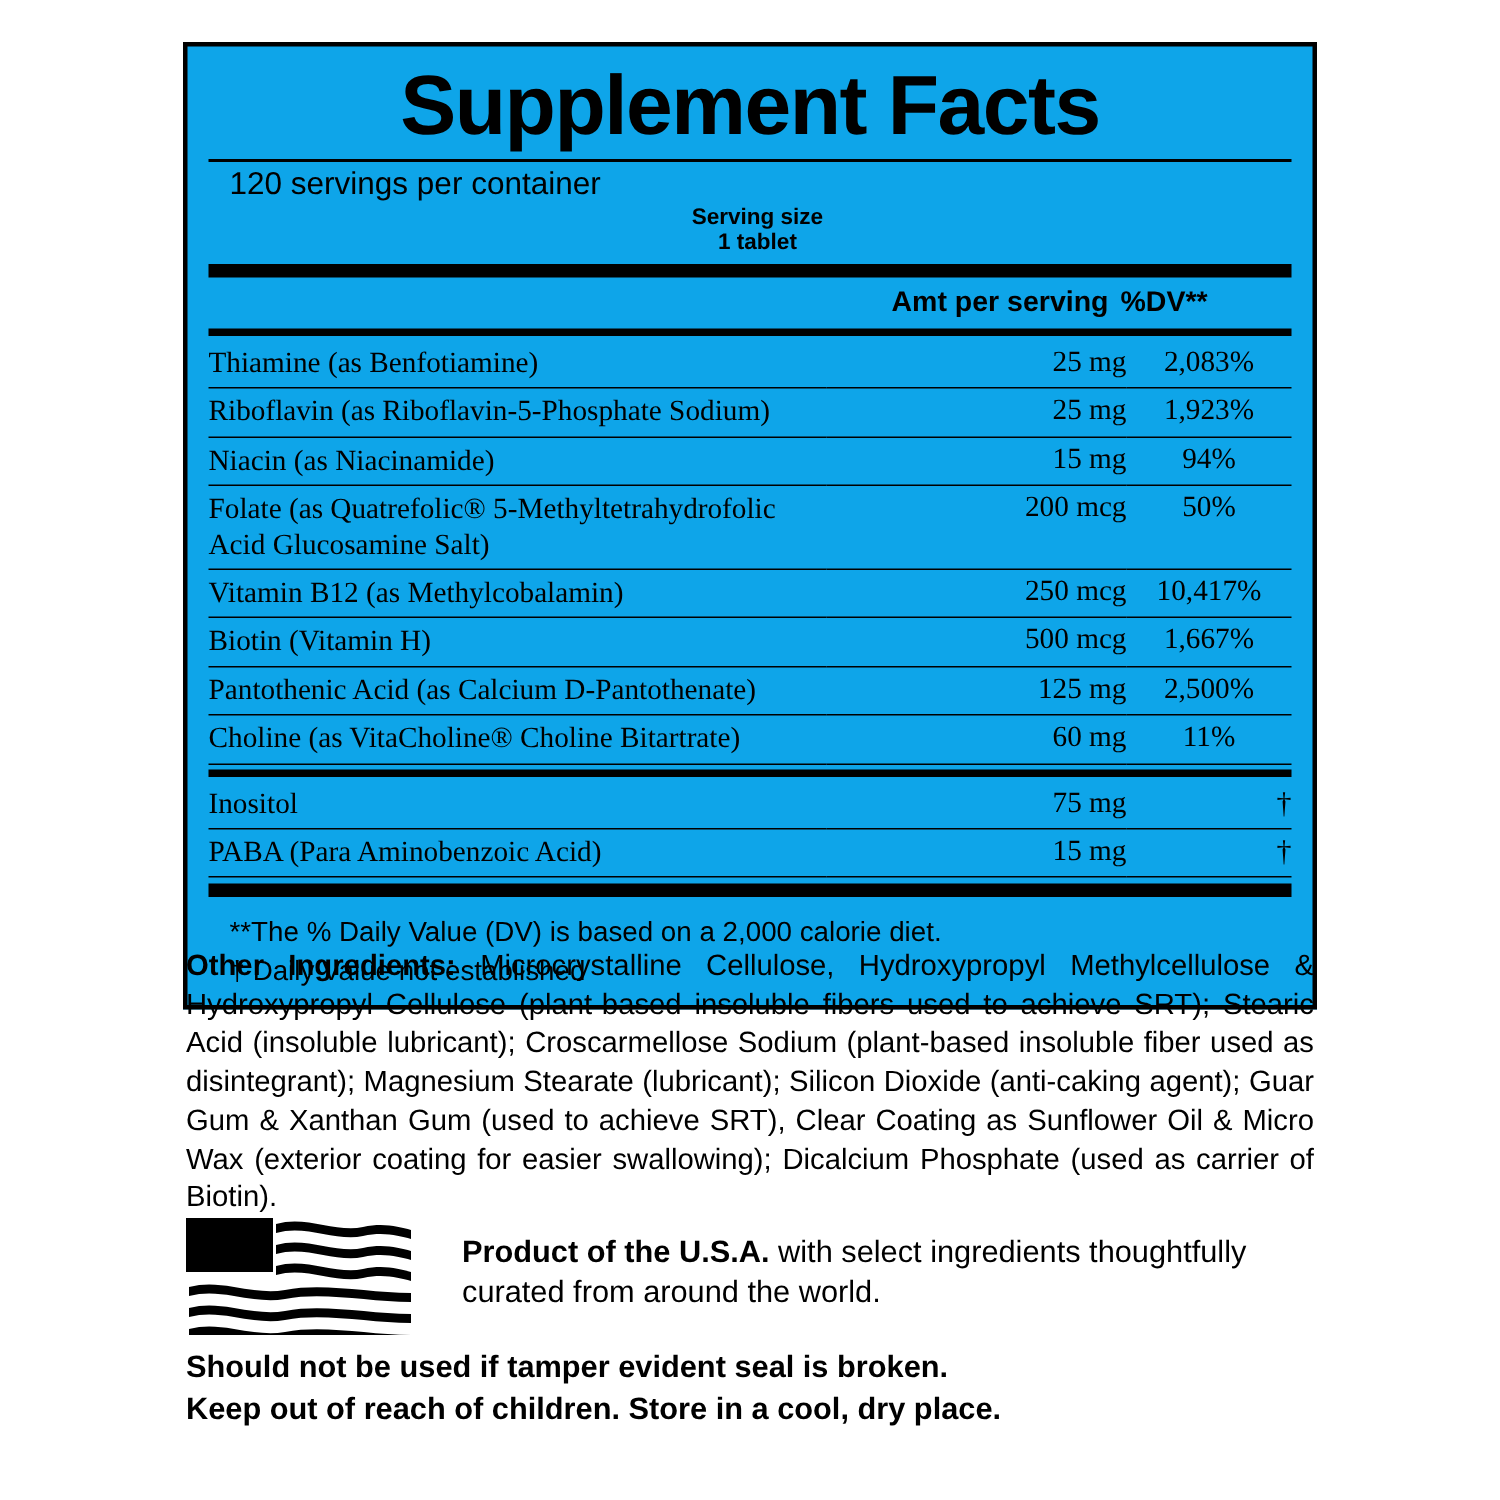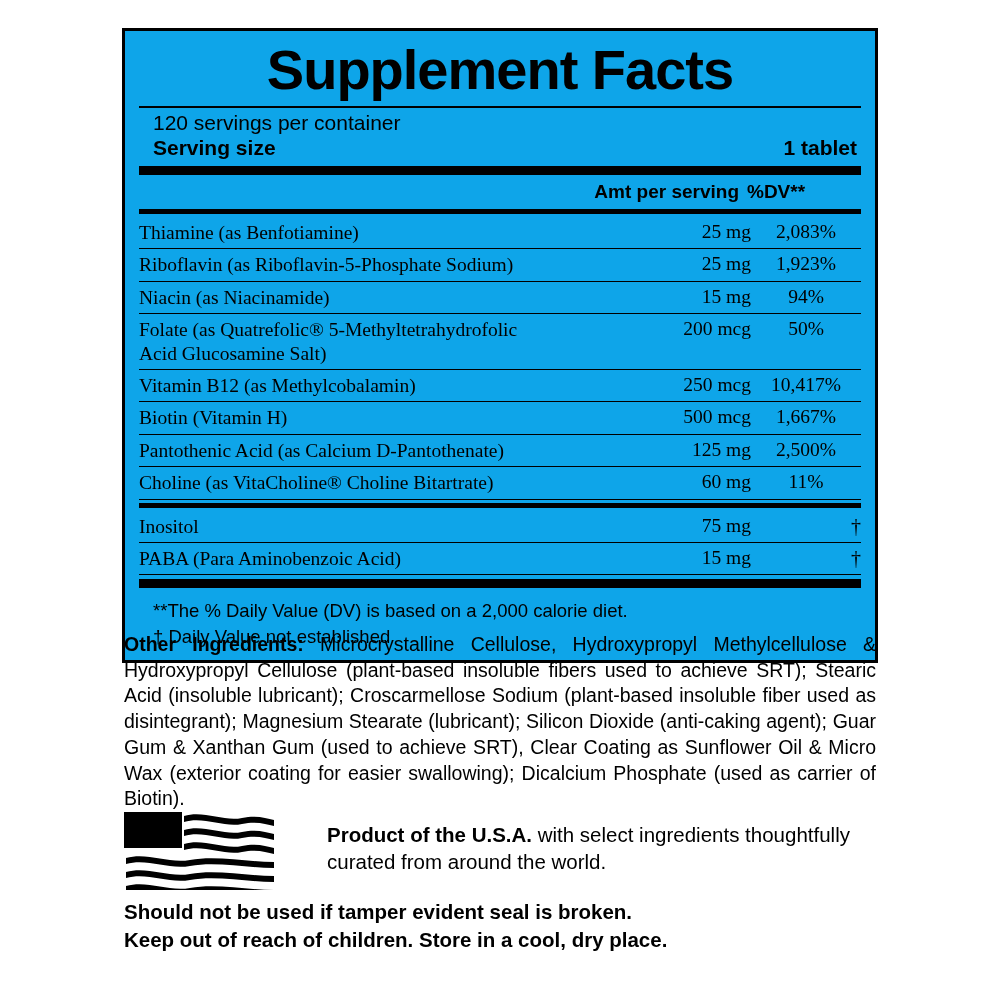"Serving size" .serving-size-row { flex-direction: none -> column; font-size: 21px -> 15px }
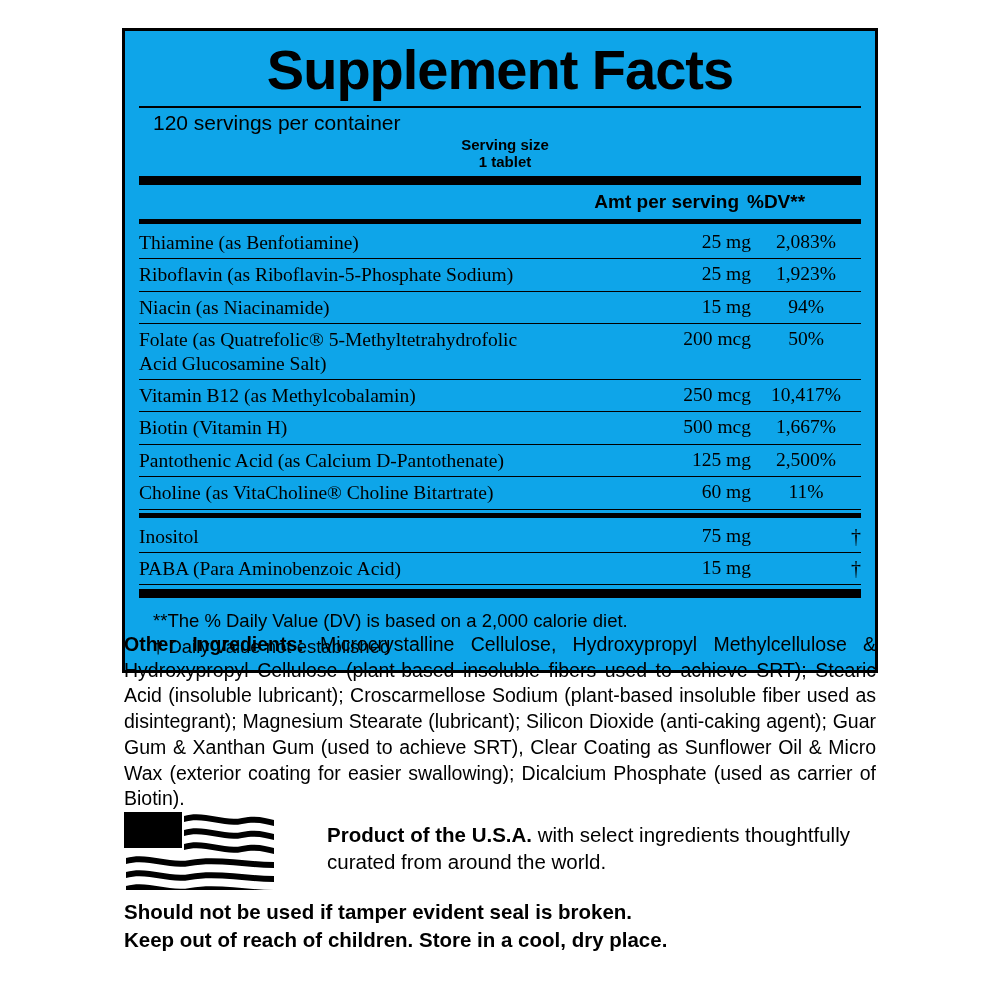"Product of the U.S.A. with" .usa-text { margin-left: 53px -> 34px }
